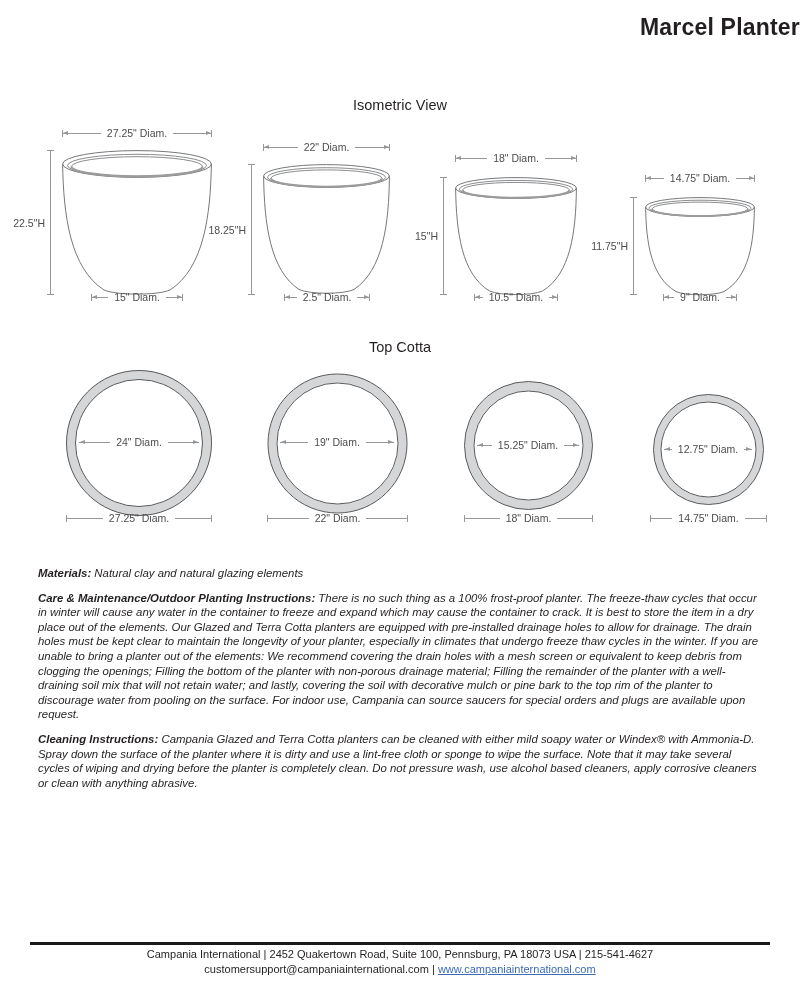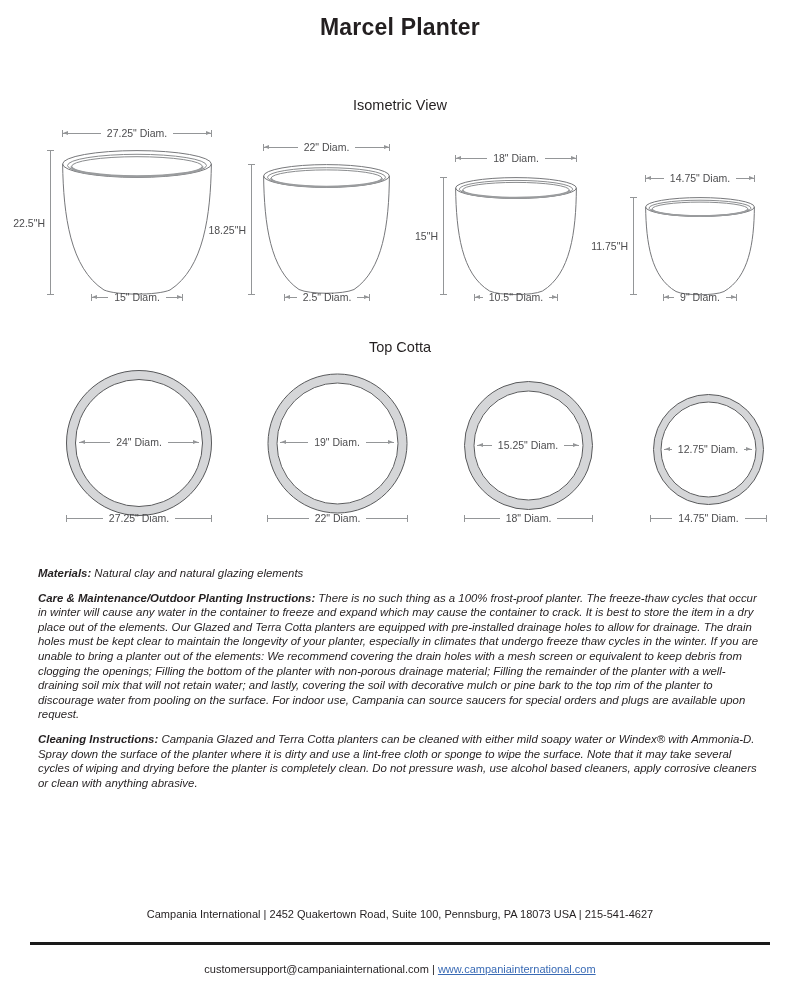"Marcel Planter" .page-title { text-align: center -> right }
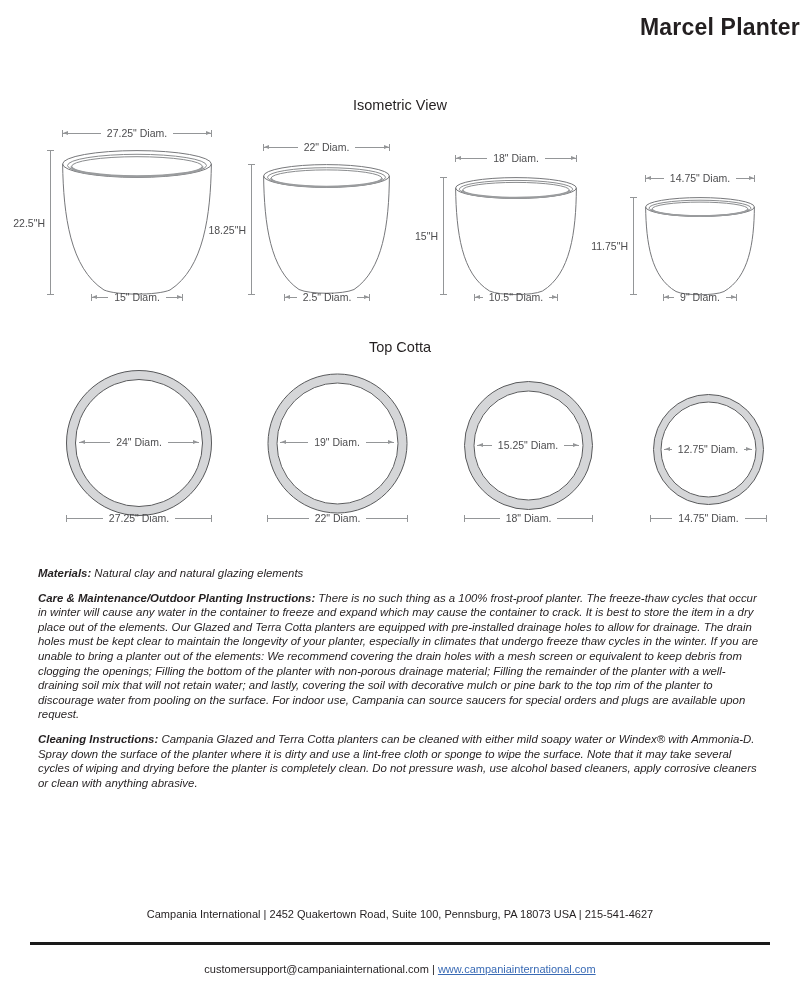"Campania International | 2452 Quakertown" .footer-line1 { top: 908px -> 948px }
